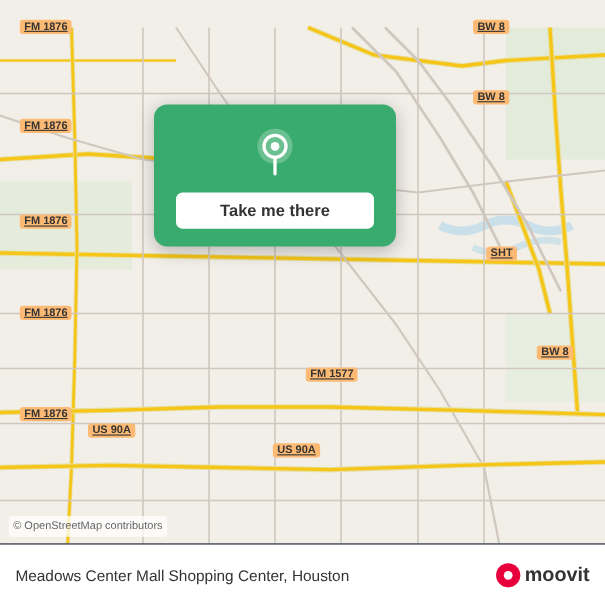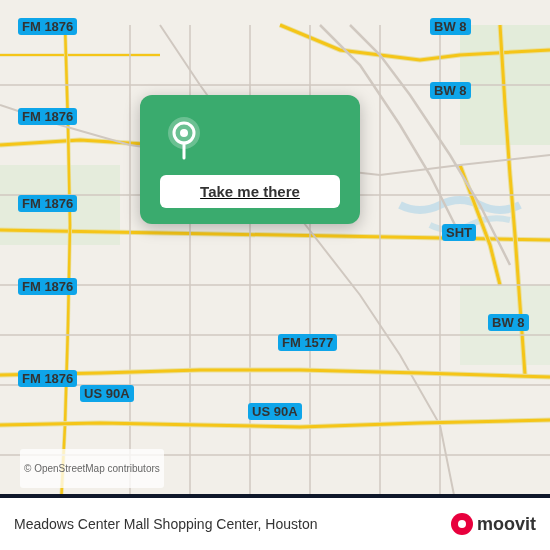"FM 1876" .road-label { background: #0ea5e9 -> #fdba74; font-size: 13px -> 10px; text-decoration: none -> underline }
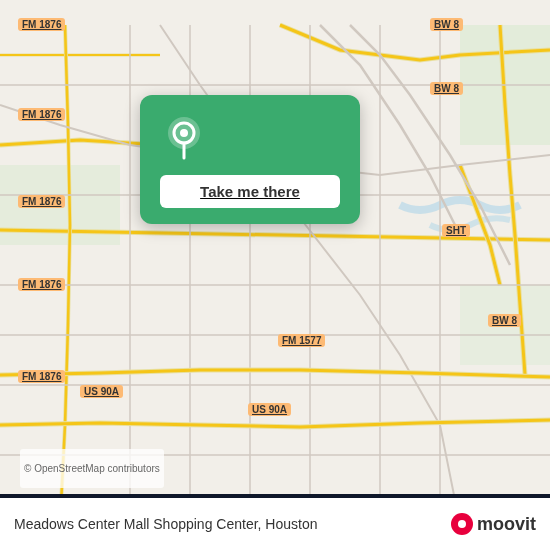"Take me there" .location-card { align-items: flex-start -> center; text-decoration: underline -> none }
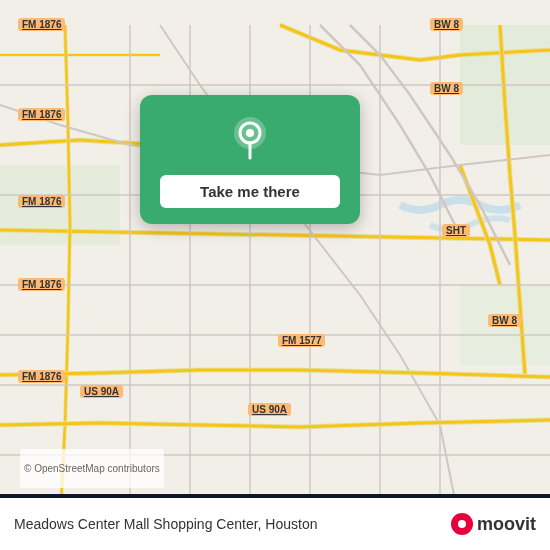"© OpenStreetMap contributors" .attribution { left: 20px -> 8px; padding: 14px 4px -> 4px 4px }
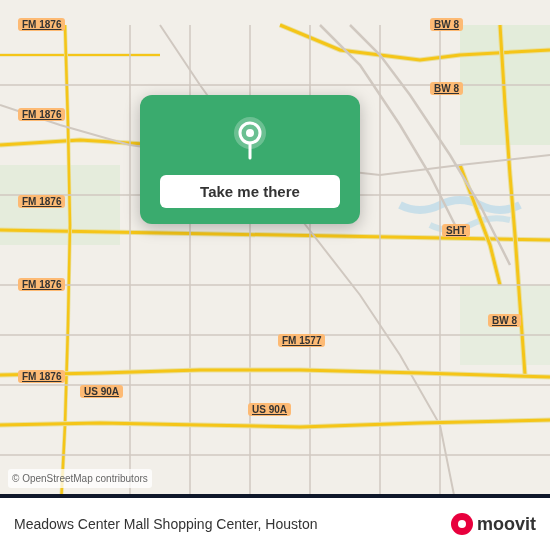"Meadows Center Mall Shopping Center," .bottom-bar { border-top: 4px solid #0f172a -> 1px solid #0f172a }
